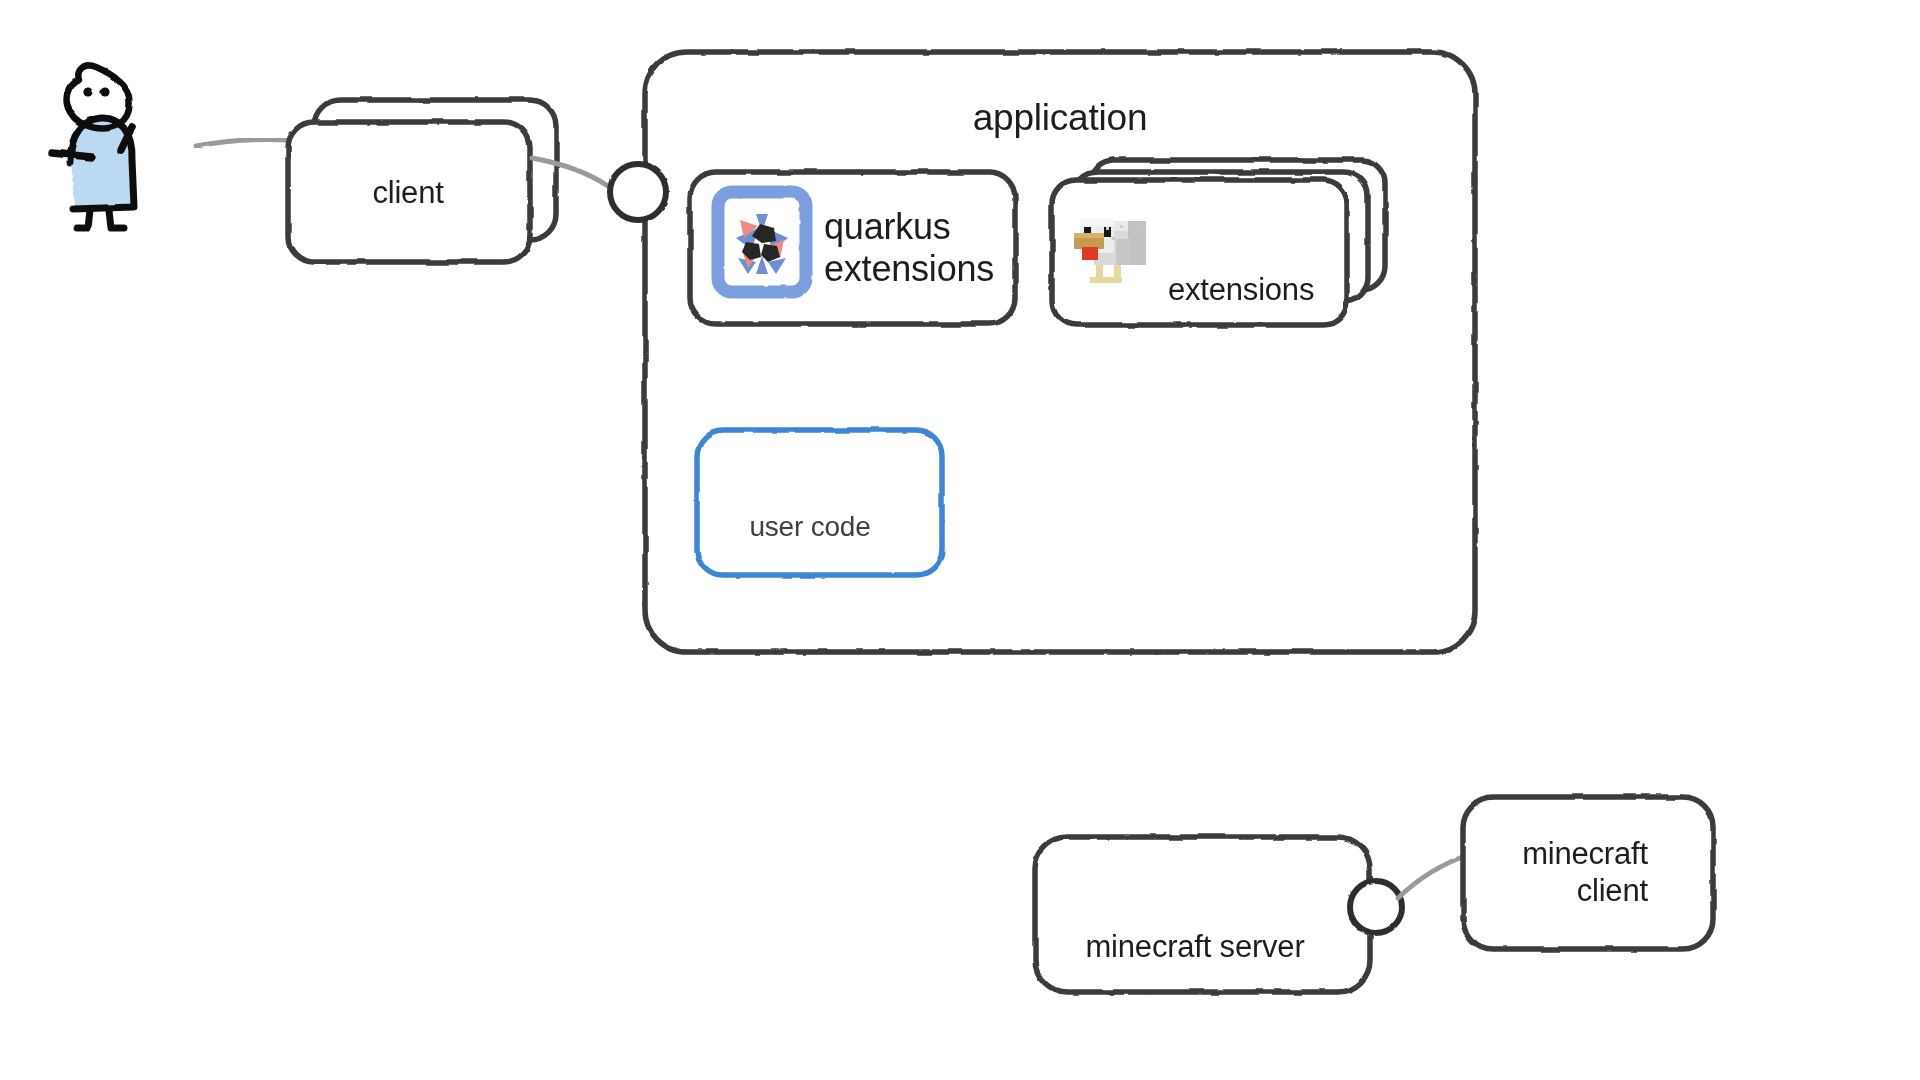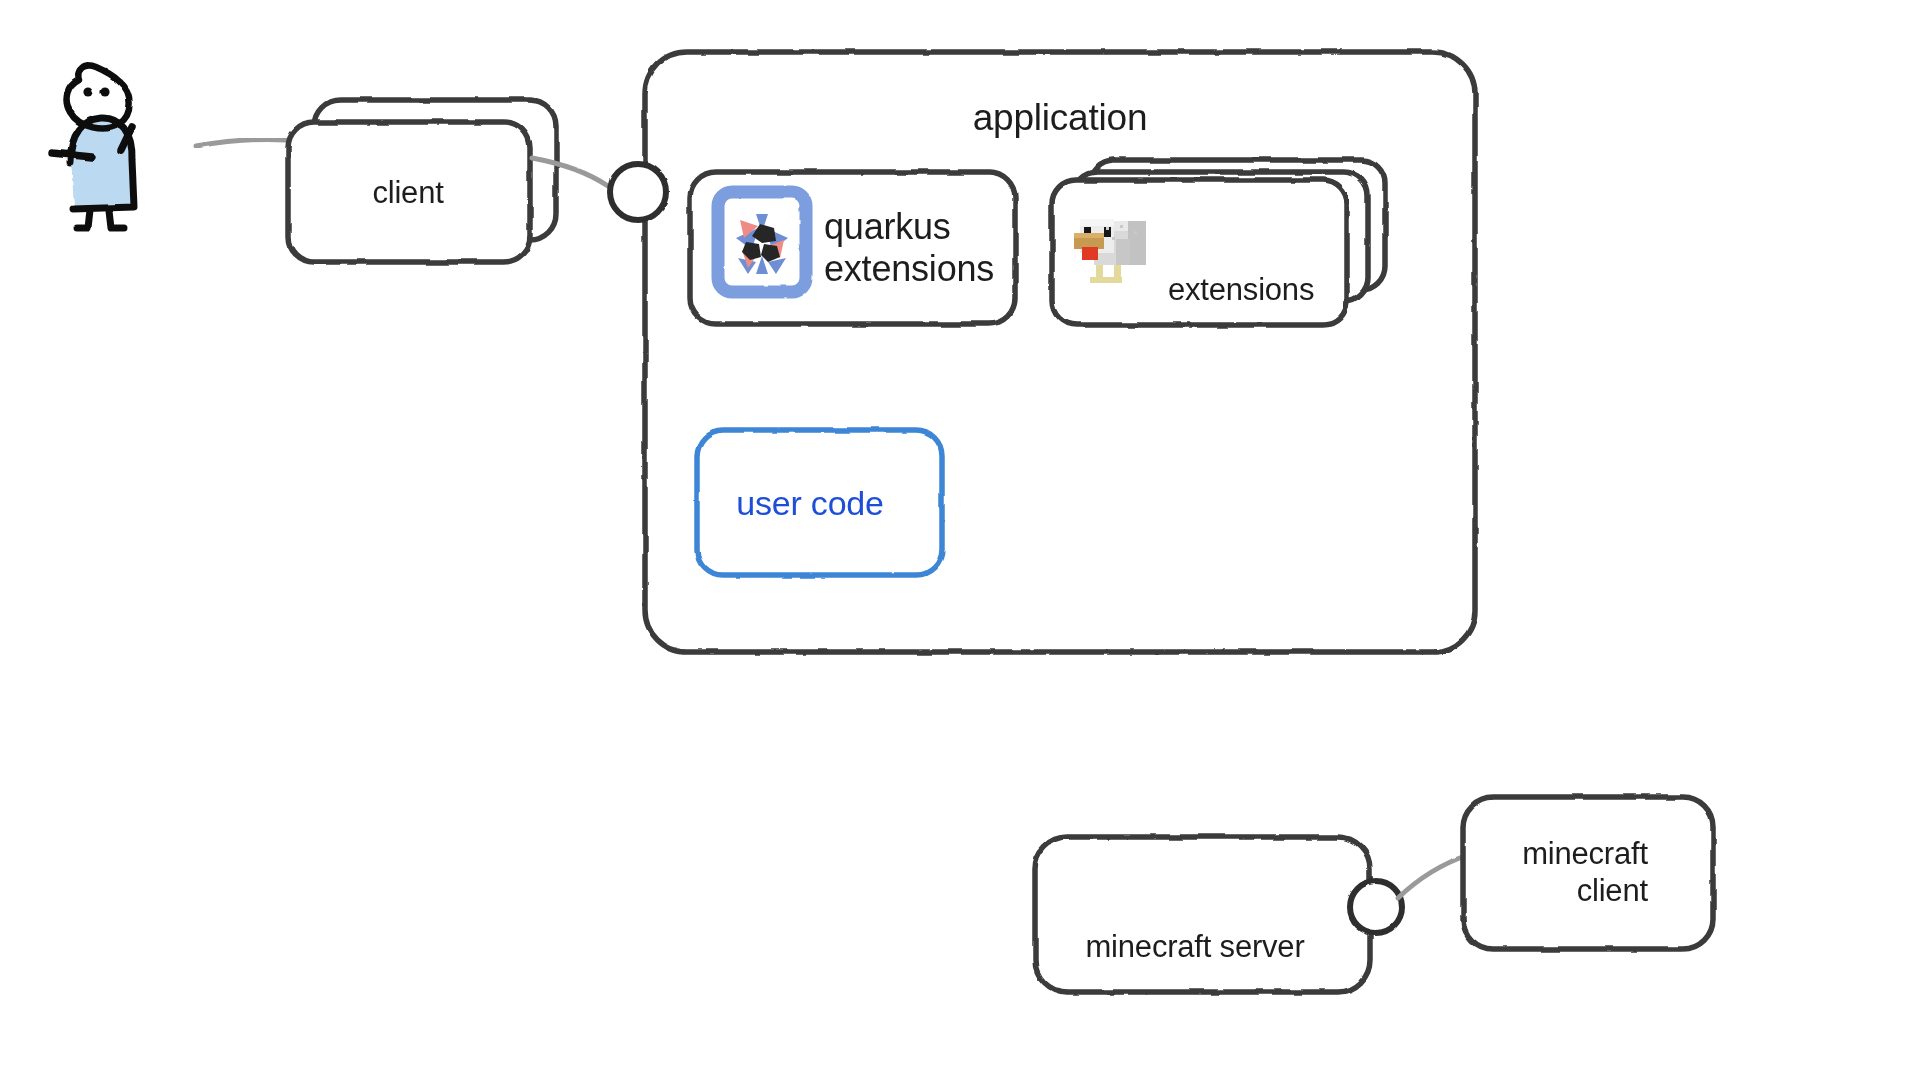"user code" #usercode-label { color: #1d4ed8 -> #404040; font-size: 34px -> 28px; margin-top: none -> 24px }
